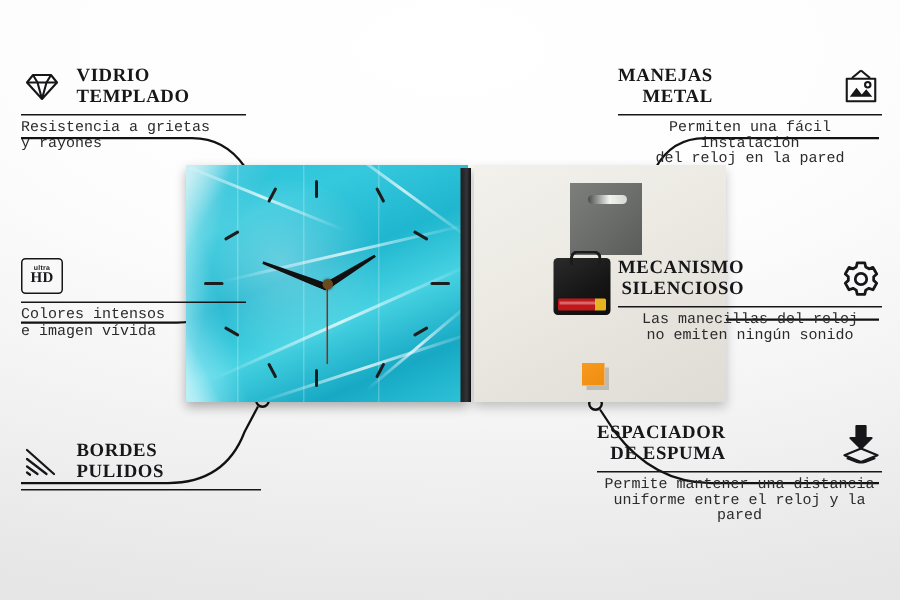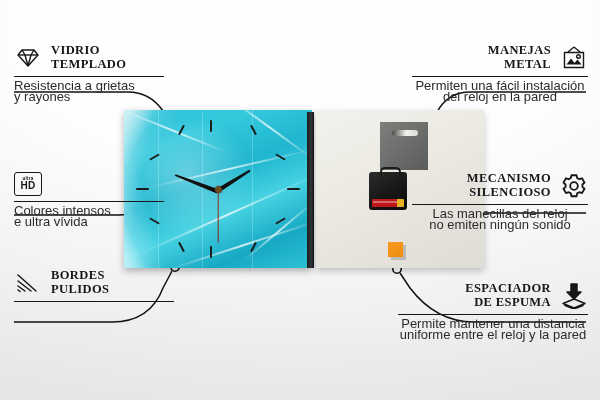"MANEJAS" .feature.right .head { justify-content: flex-end -> space-between }
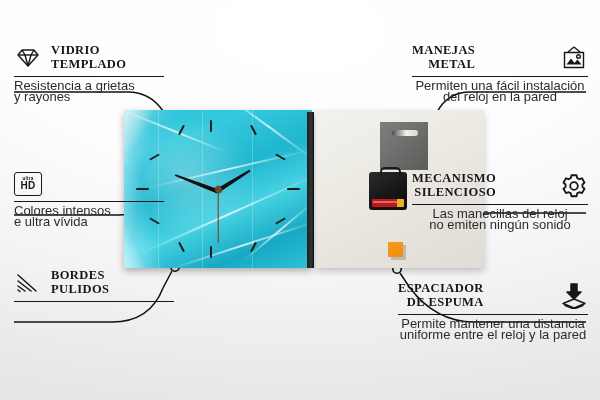"Resistencia a grietas" .feature .desc { font-family: Liberation Sans, sans-serif -> Liberation Mono, monospace; font-size: 13px -> 10px }
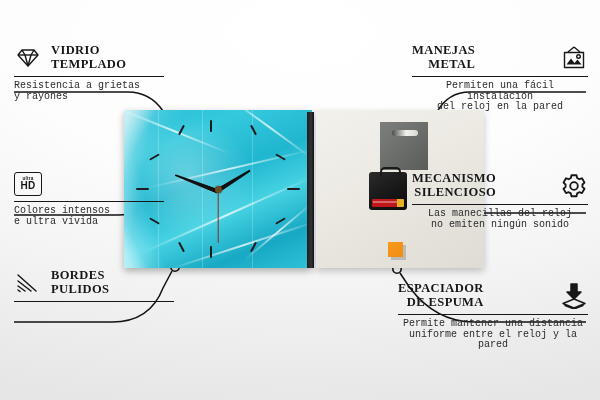"HD" .hd-badge .h { font-family: Liberation Sans, sans-serif -> Liberation Serif, serif }
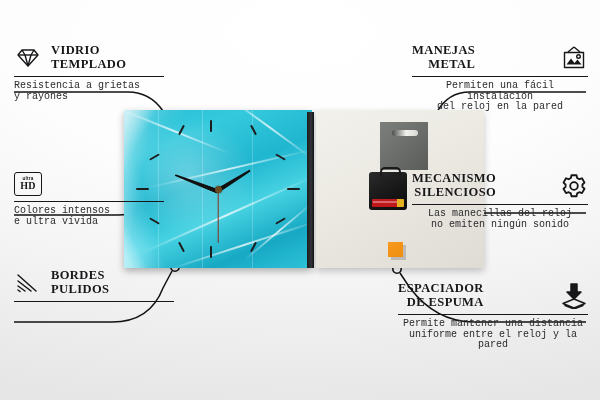"Colores intensos" div.desc { text: ultra -> imagen }
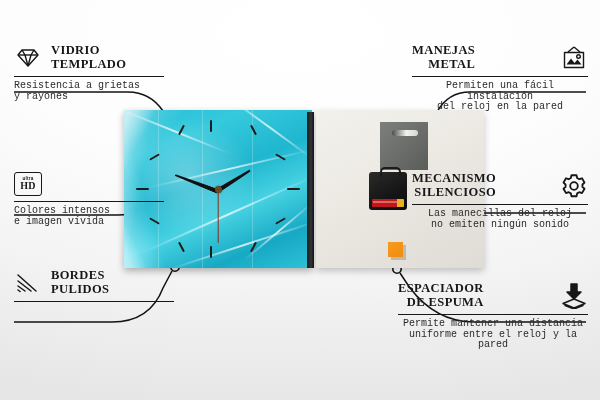"BORDES" #f-edges { top: 269px -> 294px }
